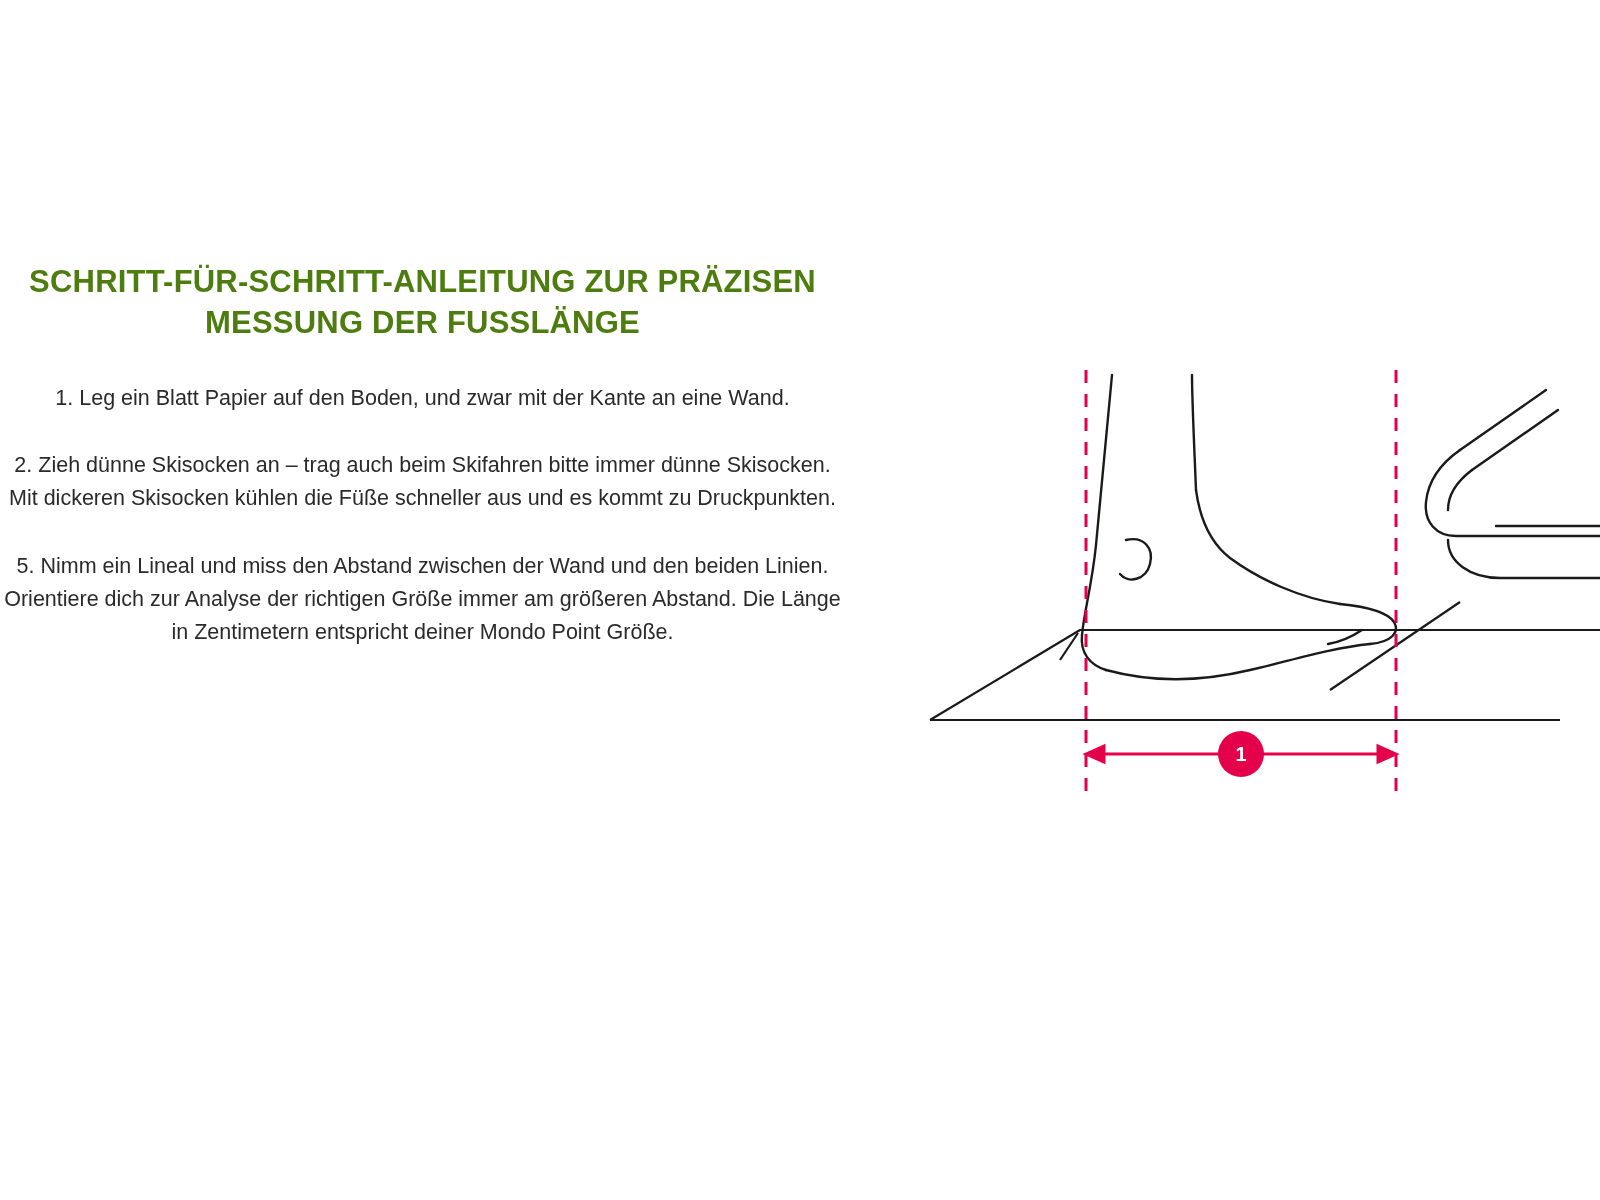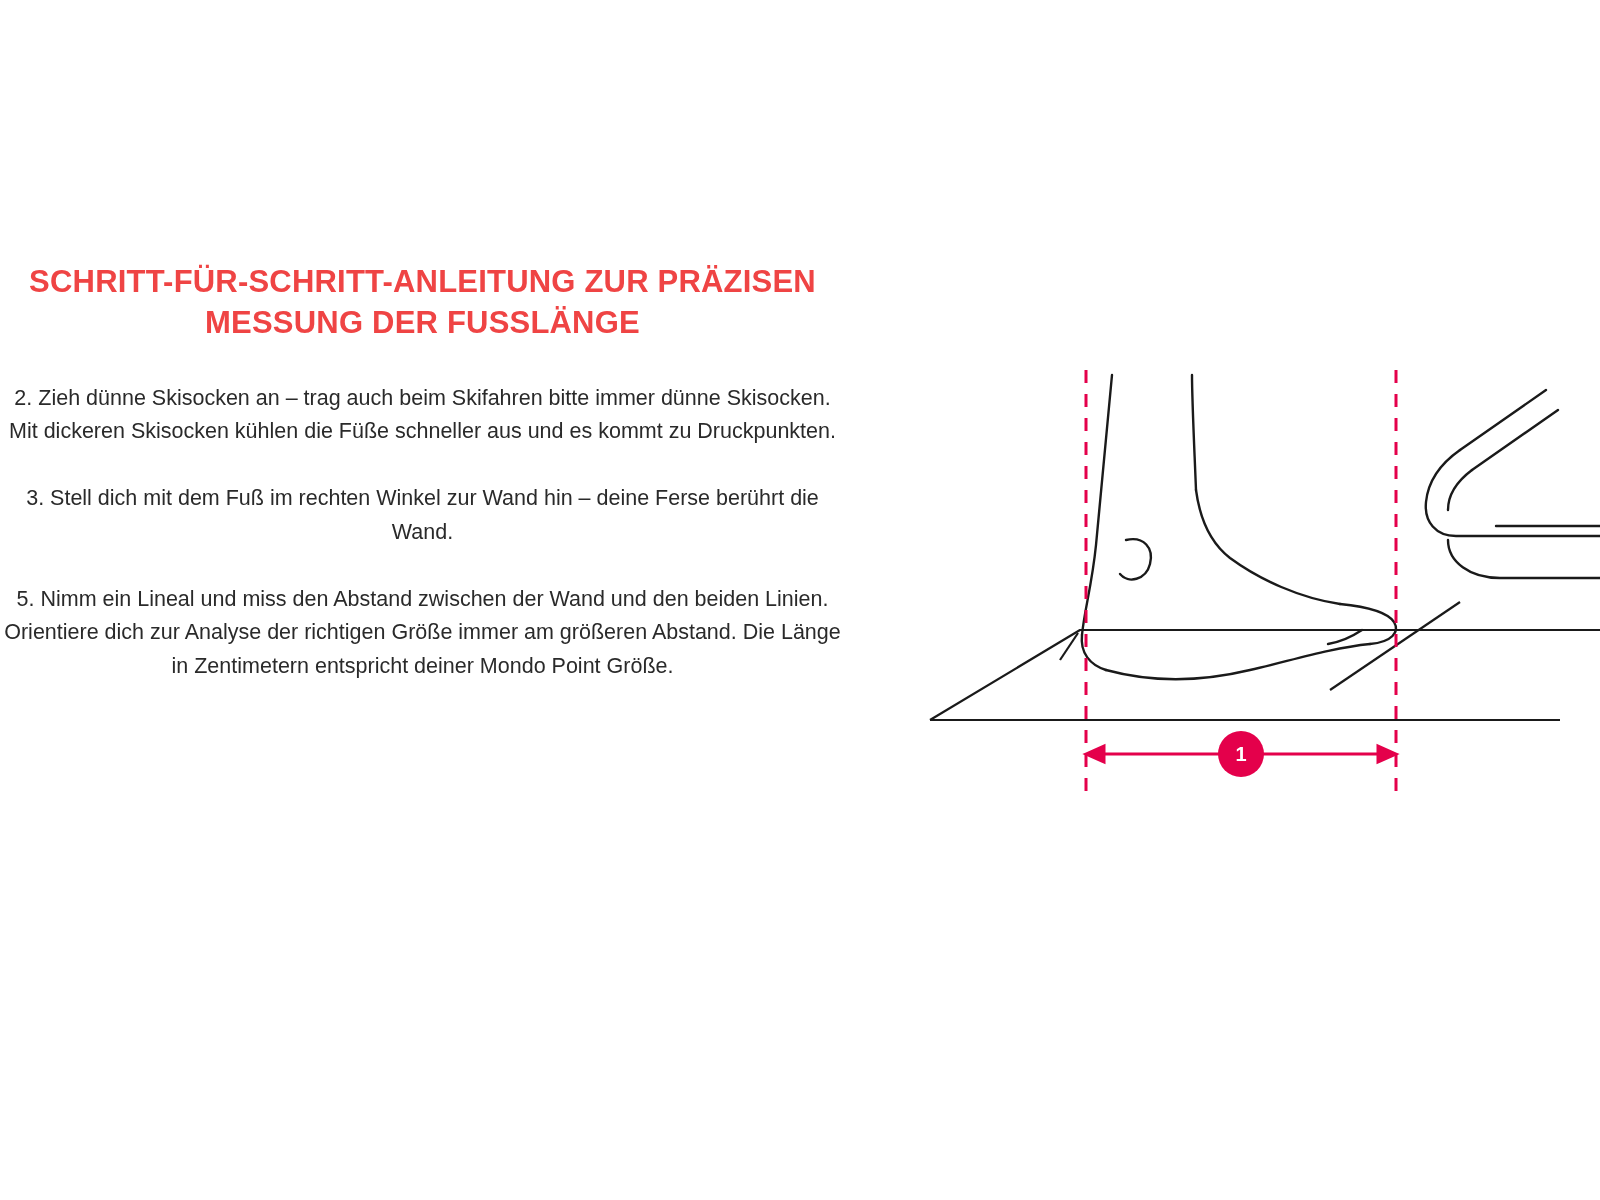"SCHRITT-FÜR-SCHRITT-ANLEITUNG ZUR" .headline { color: #ef4444 -> #4d7c0f }
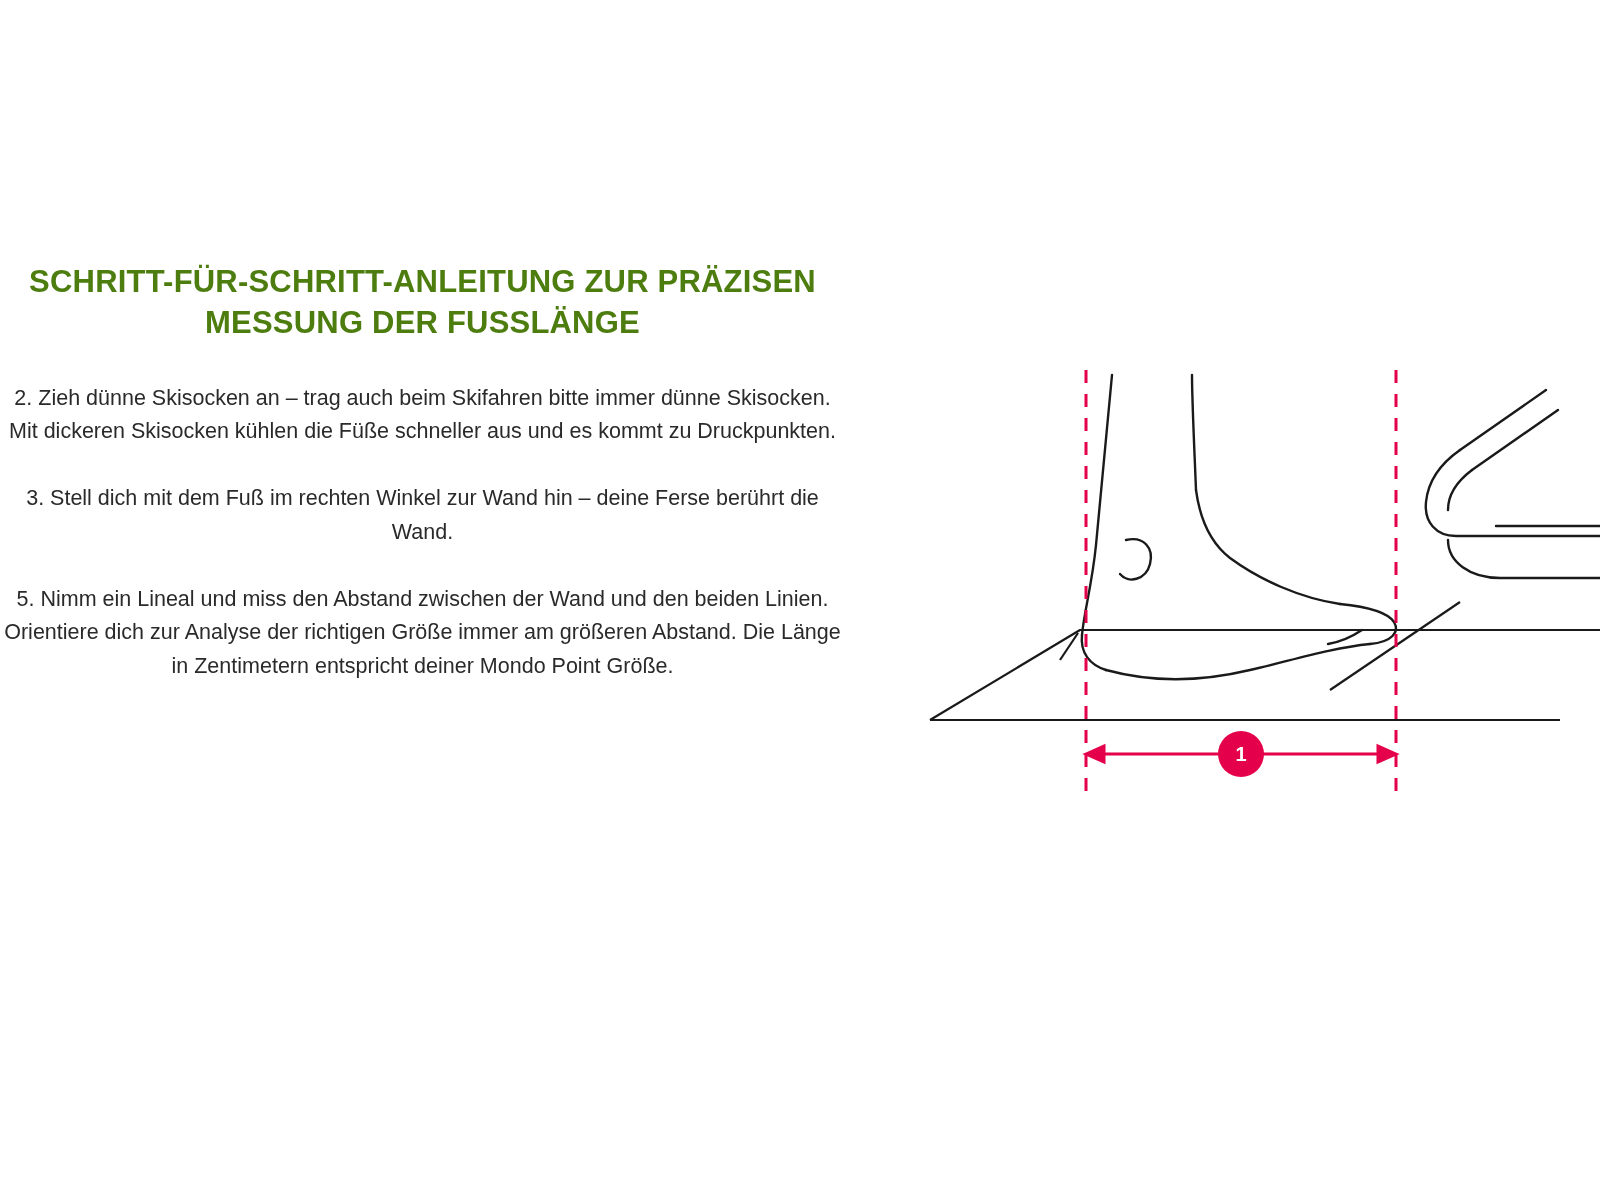"1. Leg ein Blatt Papier" li.step { html: none -> <li>1. Leg ein Blatt Papier auf den Boden, und zwar mit der Kante an eine Wand.</li> }
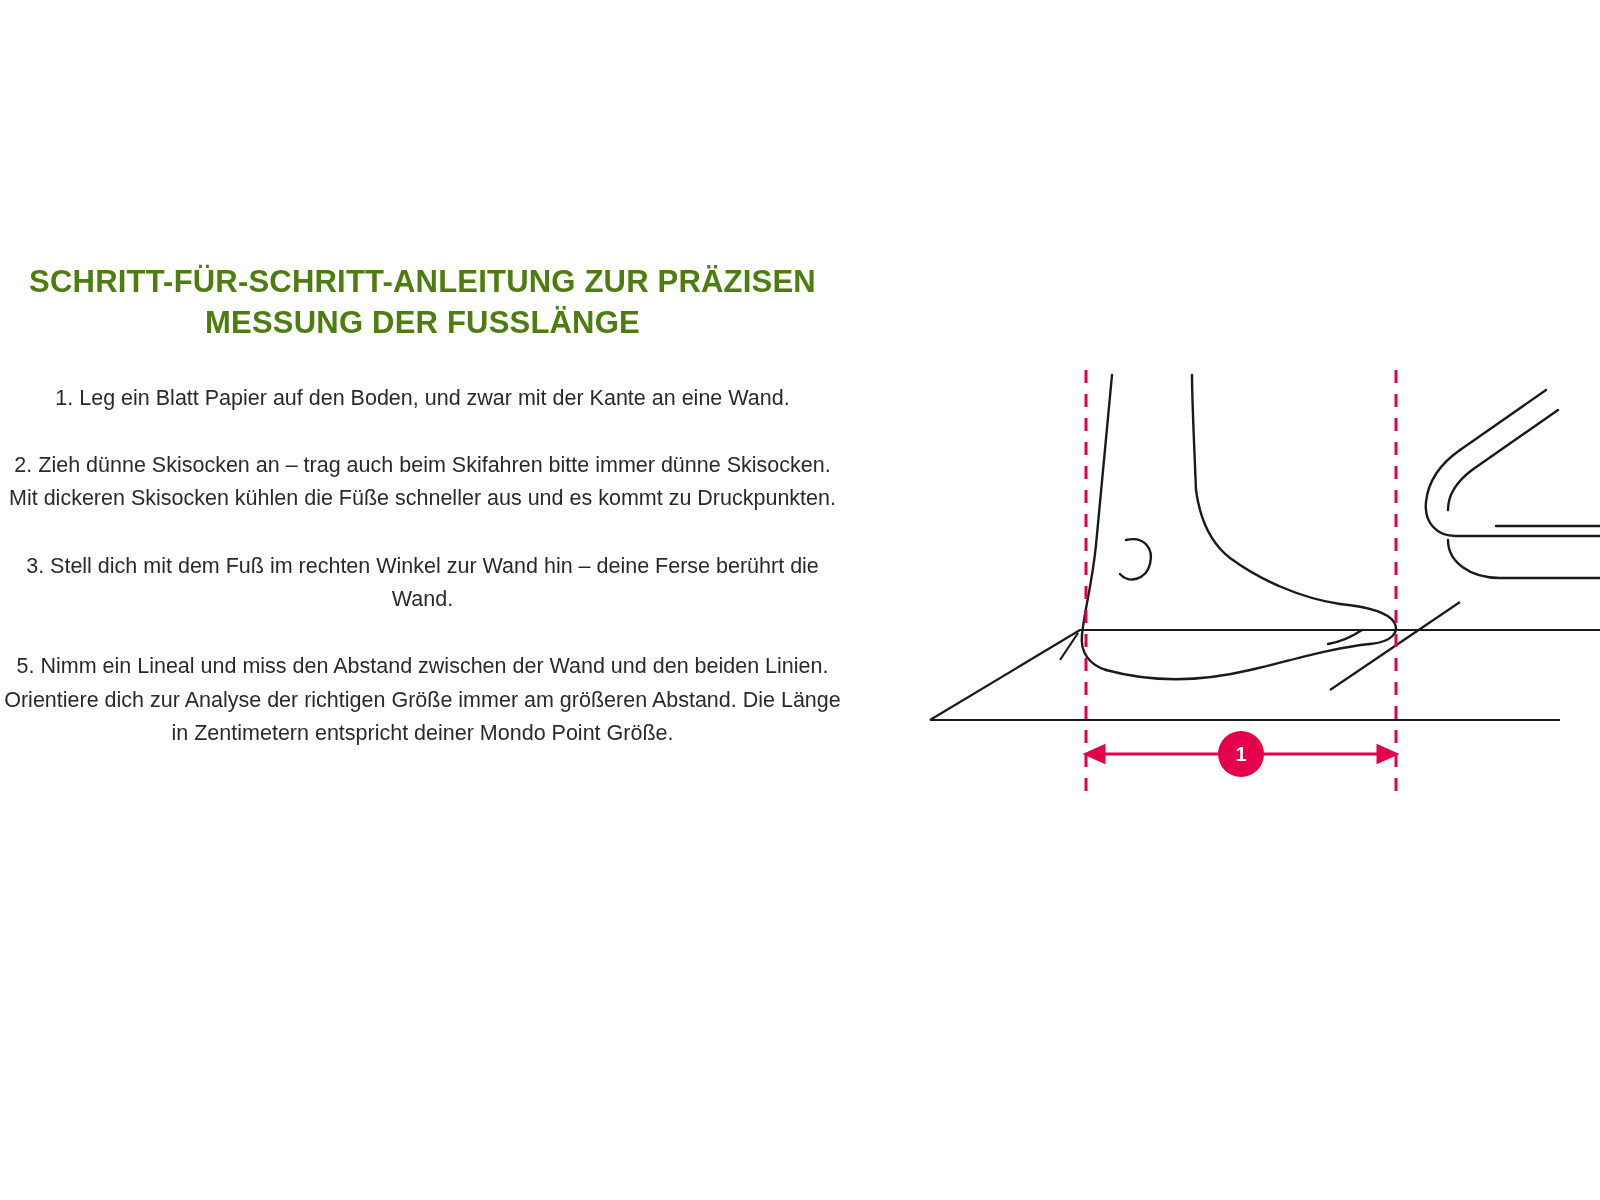"3. Stell dich mit dem" li.step { html: <li>3. Stell dich mit dem Fuß im rechten Winkel zur Wand hin – deine Ferse berührt die Wand.</li> -> none }
